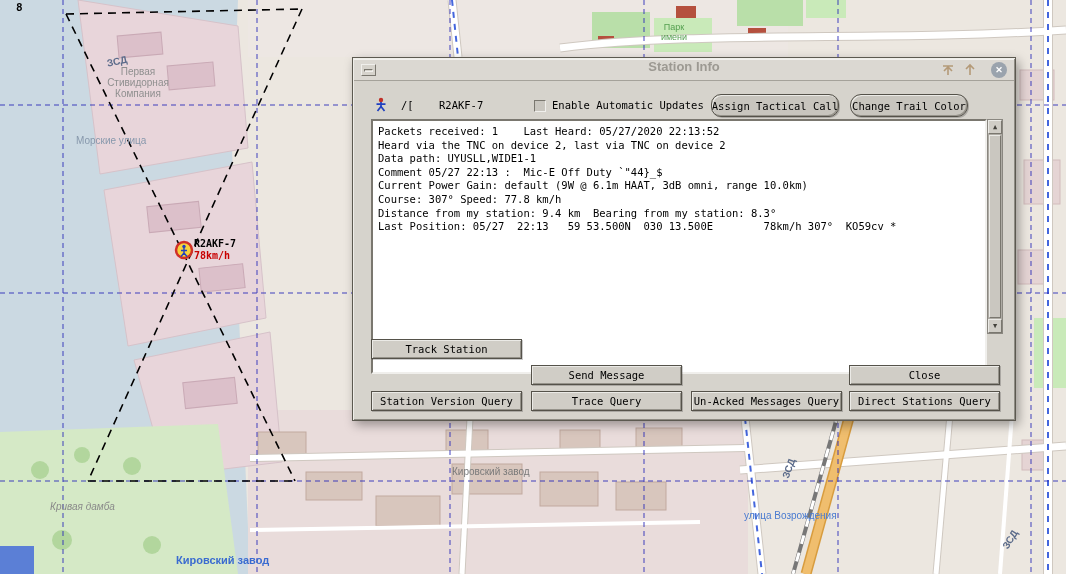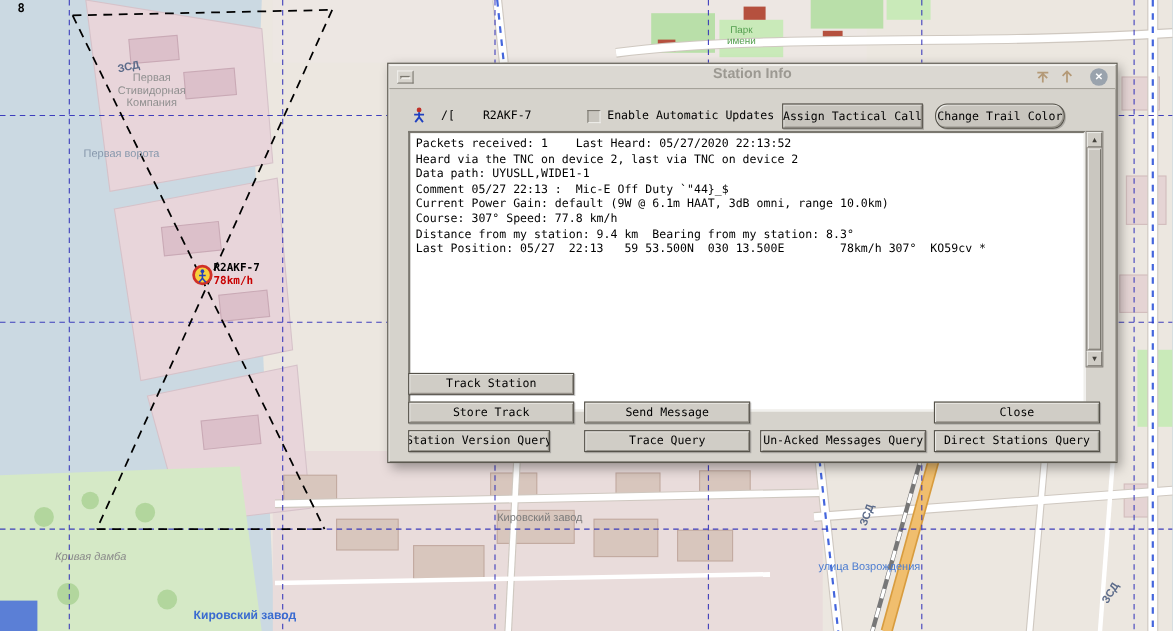"Assign Tactical Call" div.btn { border-radius: none -> 10px }
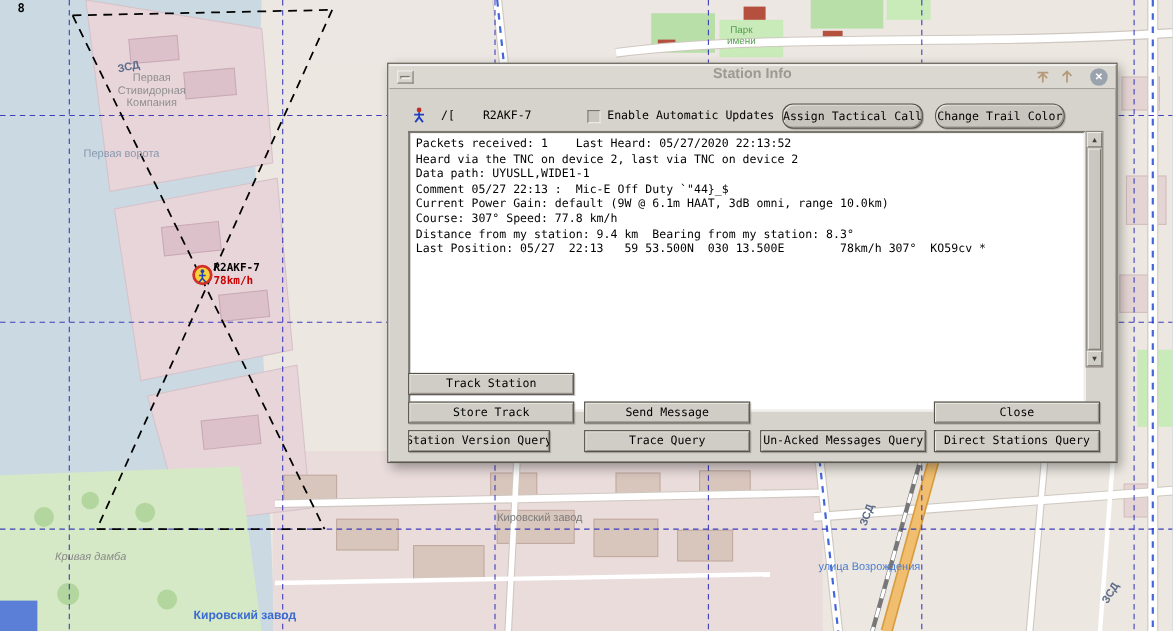"Первая ворота" div.map-label { text: Первая ворота -> Морские улица }
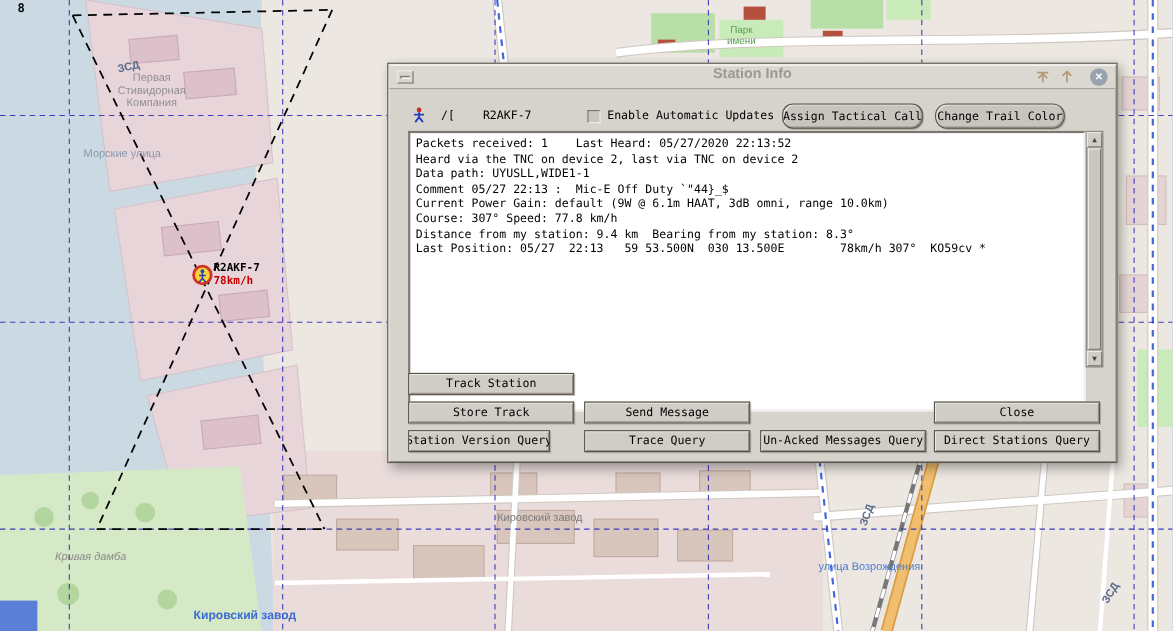"Store Track" div.btn { html: <div>Store Track</div> -> none }
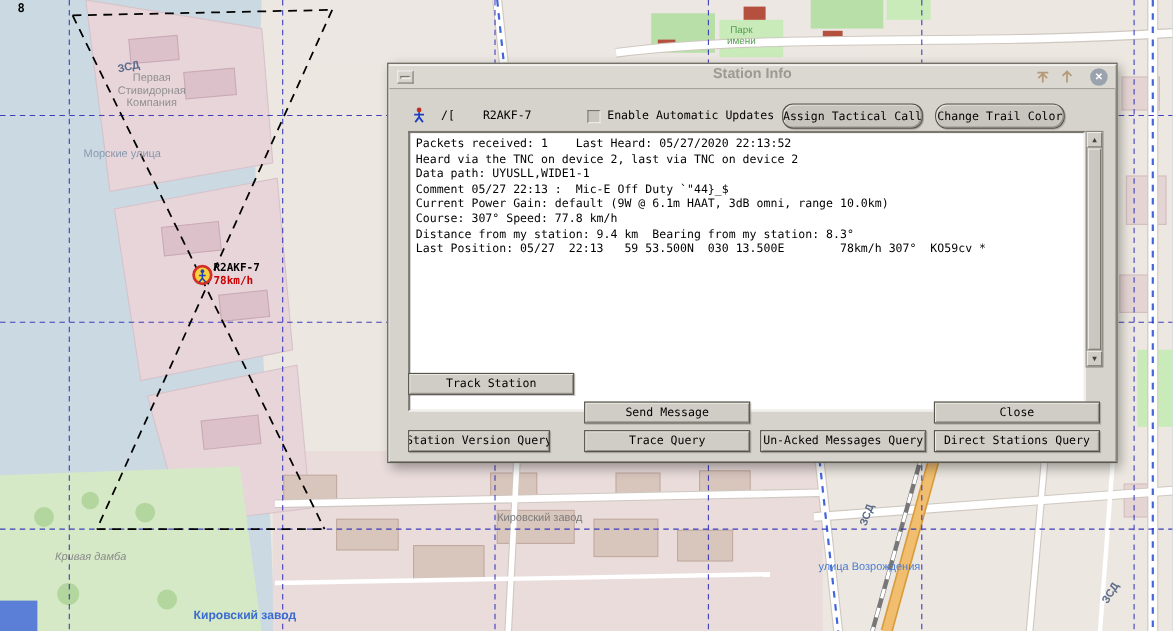"Station Version Query" div.btn { width: 129px -> 151px }
